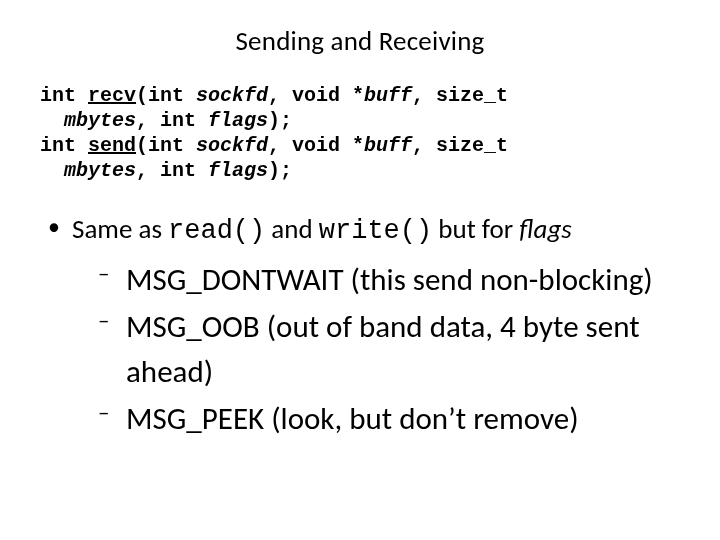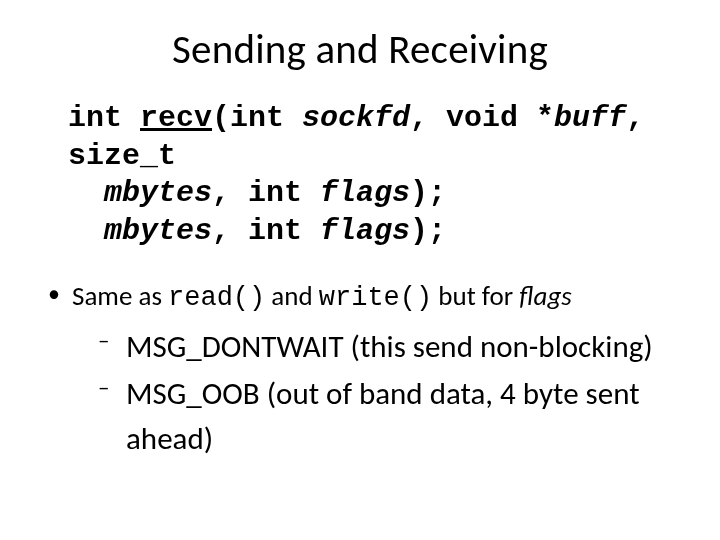"Sending and Receiving" h1.title { font-size: 41px -> 27px }
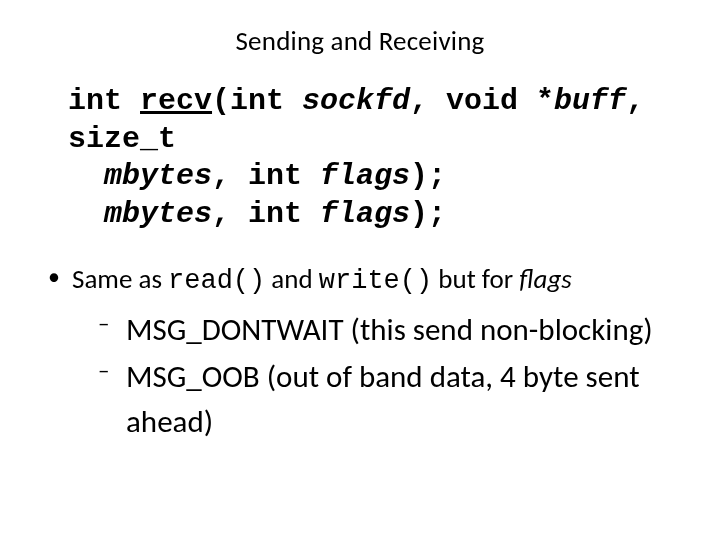"int recv(int sockfd, void *buff," .sigblock { font-size: 30px -> 20px; margin-left: 28px -> none }
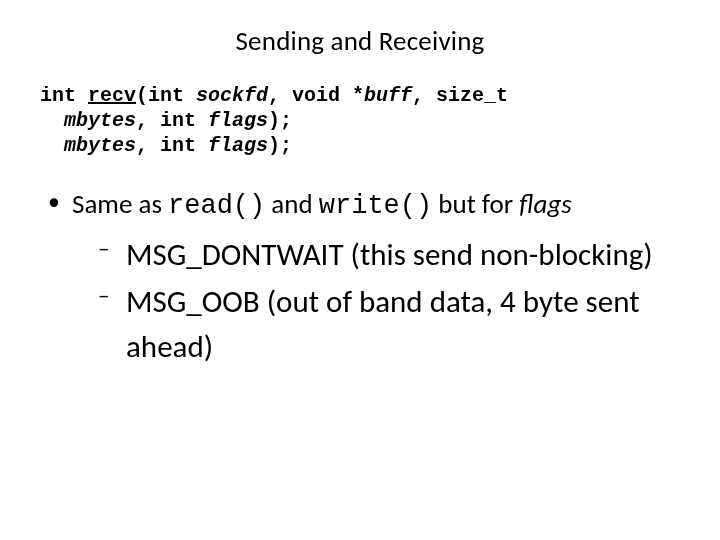"int send(int sockfd, void *buff," span.sig { html: none -> <span> <span>int </span><span>send</span><span>(int </span><span>sockfd</span><span>, void *</span><span>buff</span><span>, size_t</span> </span> }
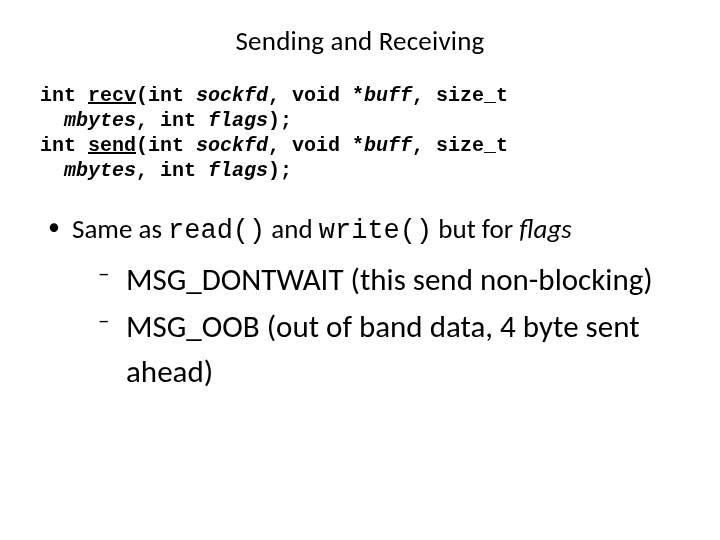"MSG_PEEK (look, but don’t remove)" li { html: none -> <li><span>MSG_PEEK (look, but don’t remove)</span></li> }
